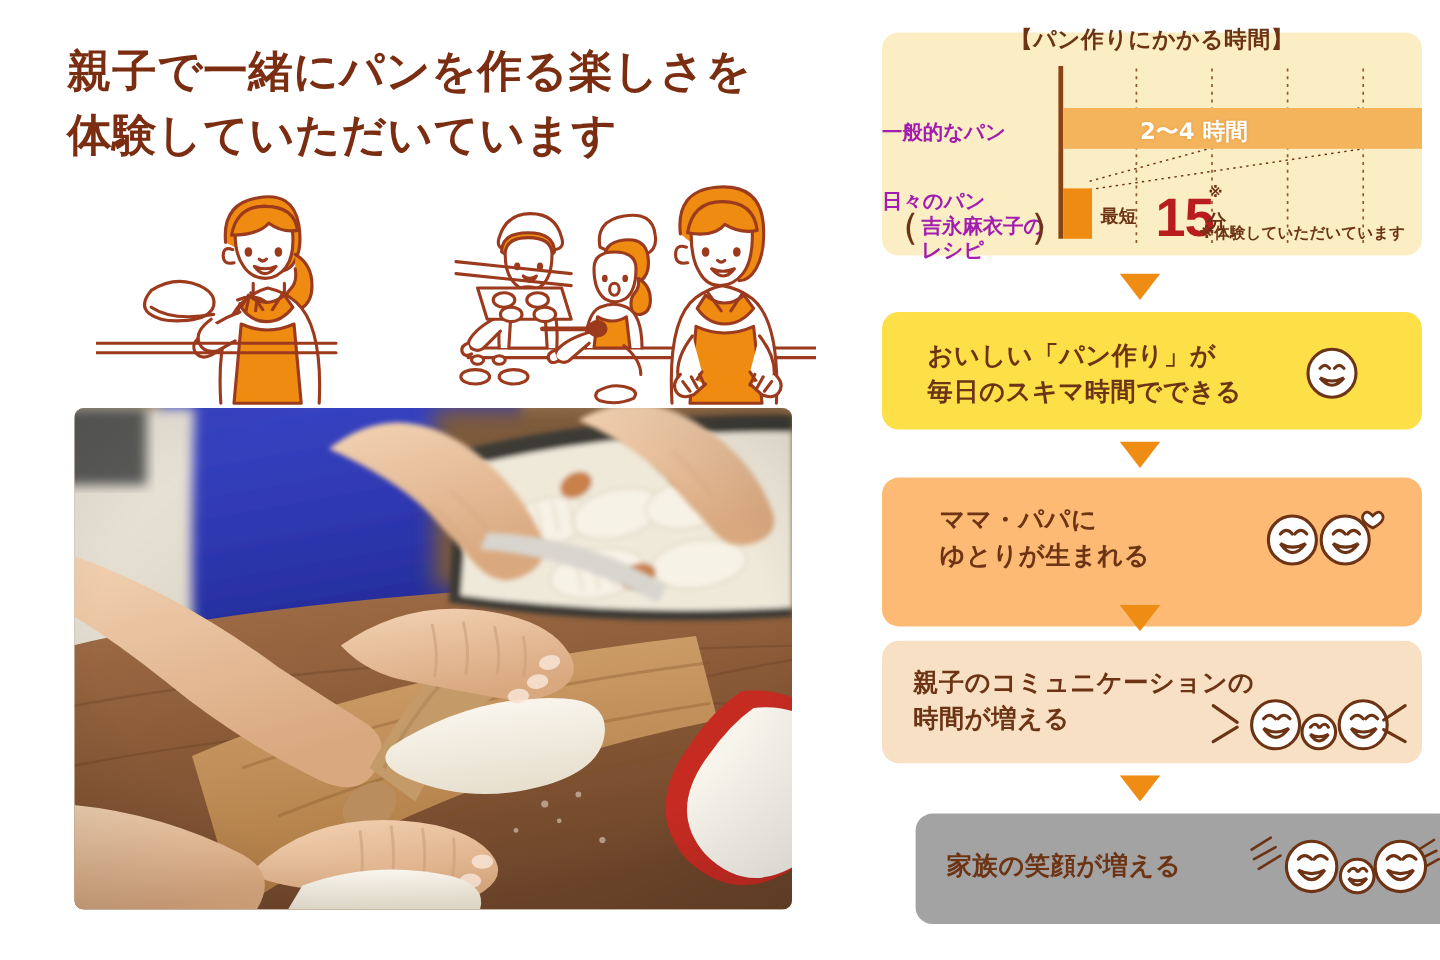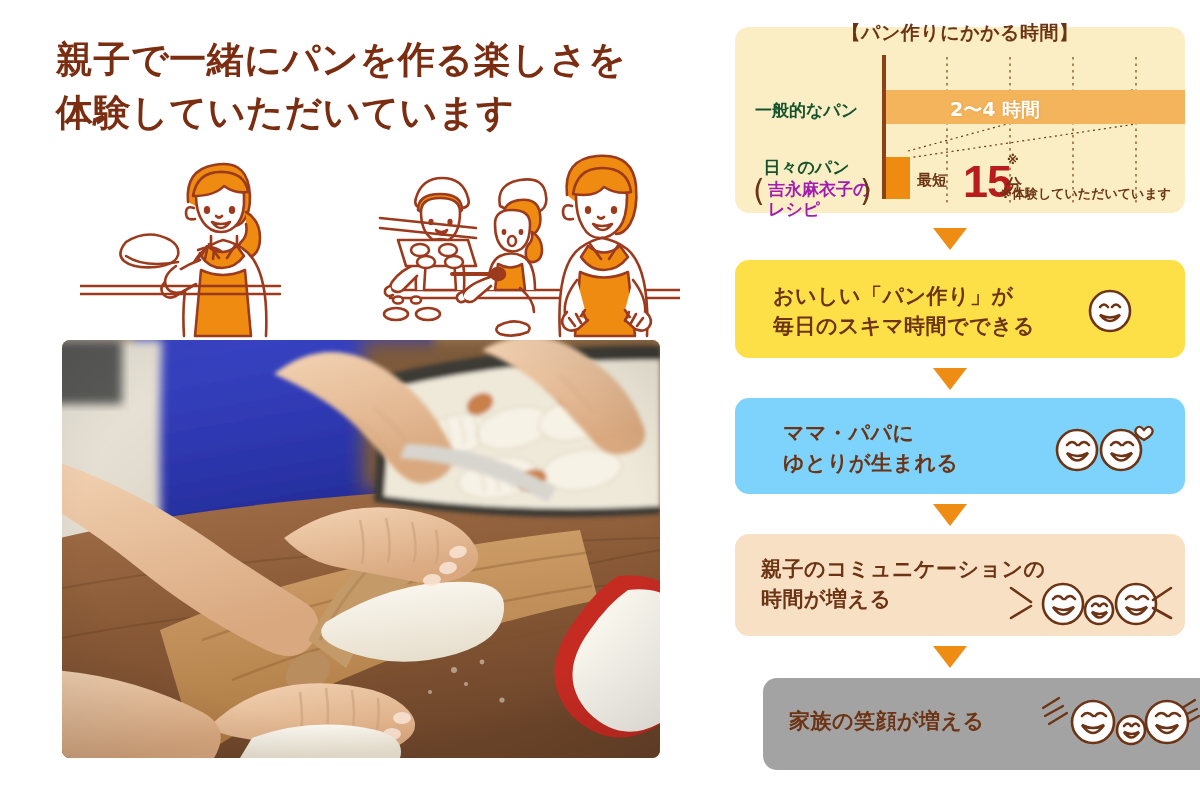"一般的なパン" .axis-label { color: #14532d -> #a21caf; text-align: center -> left }
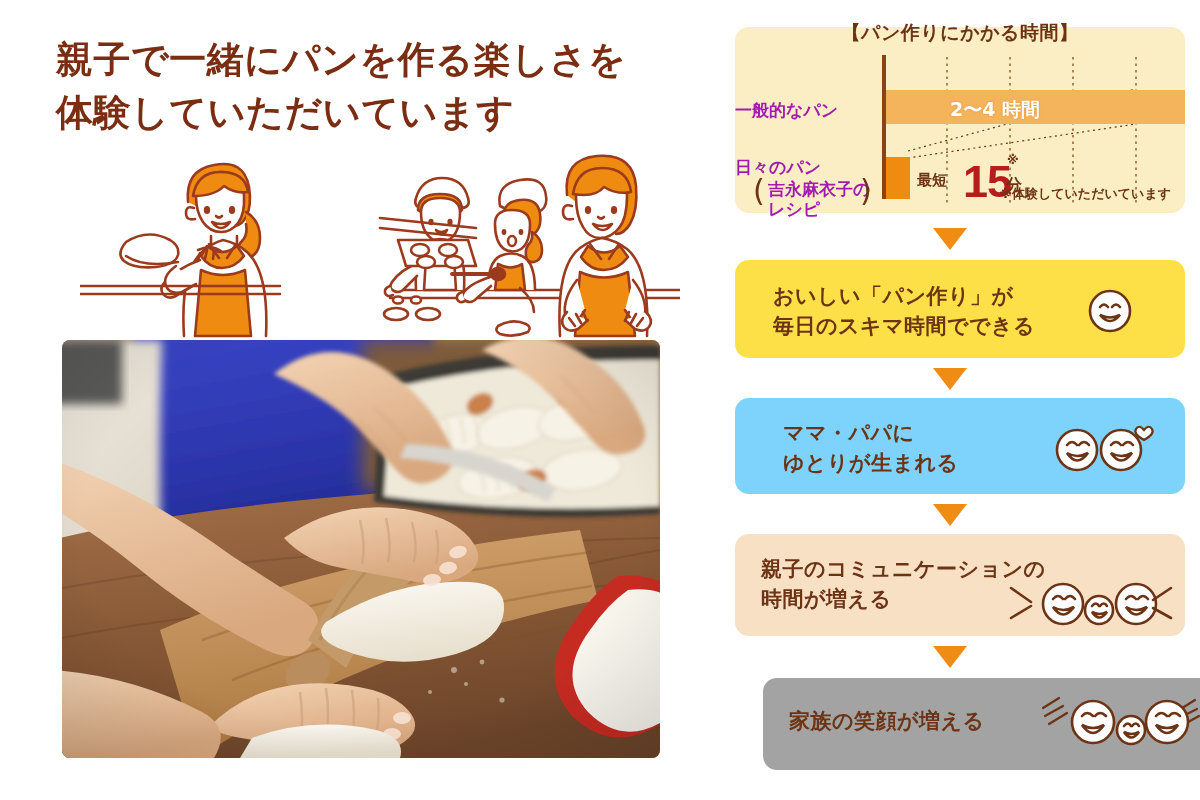"ママ・パパに" div.flow-box { background: #7dd3fc -> #fdba74; height: 96px -> 124px }
